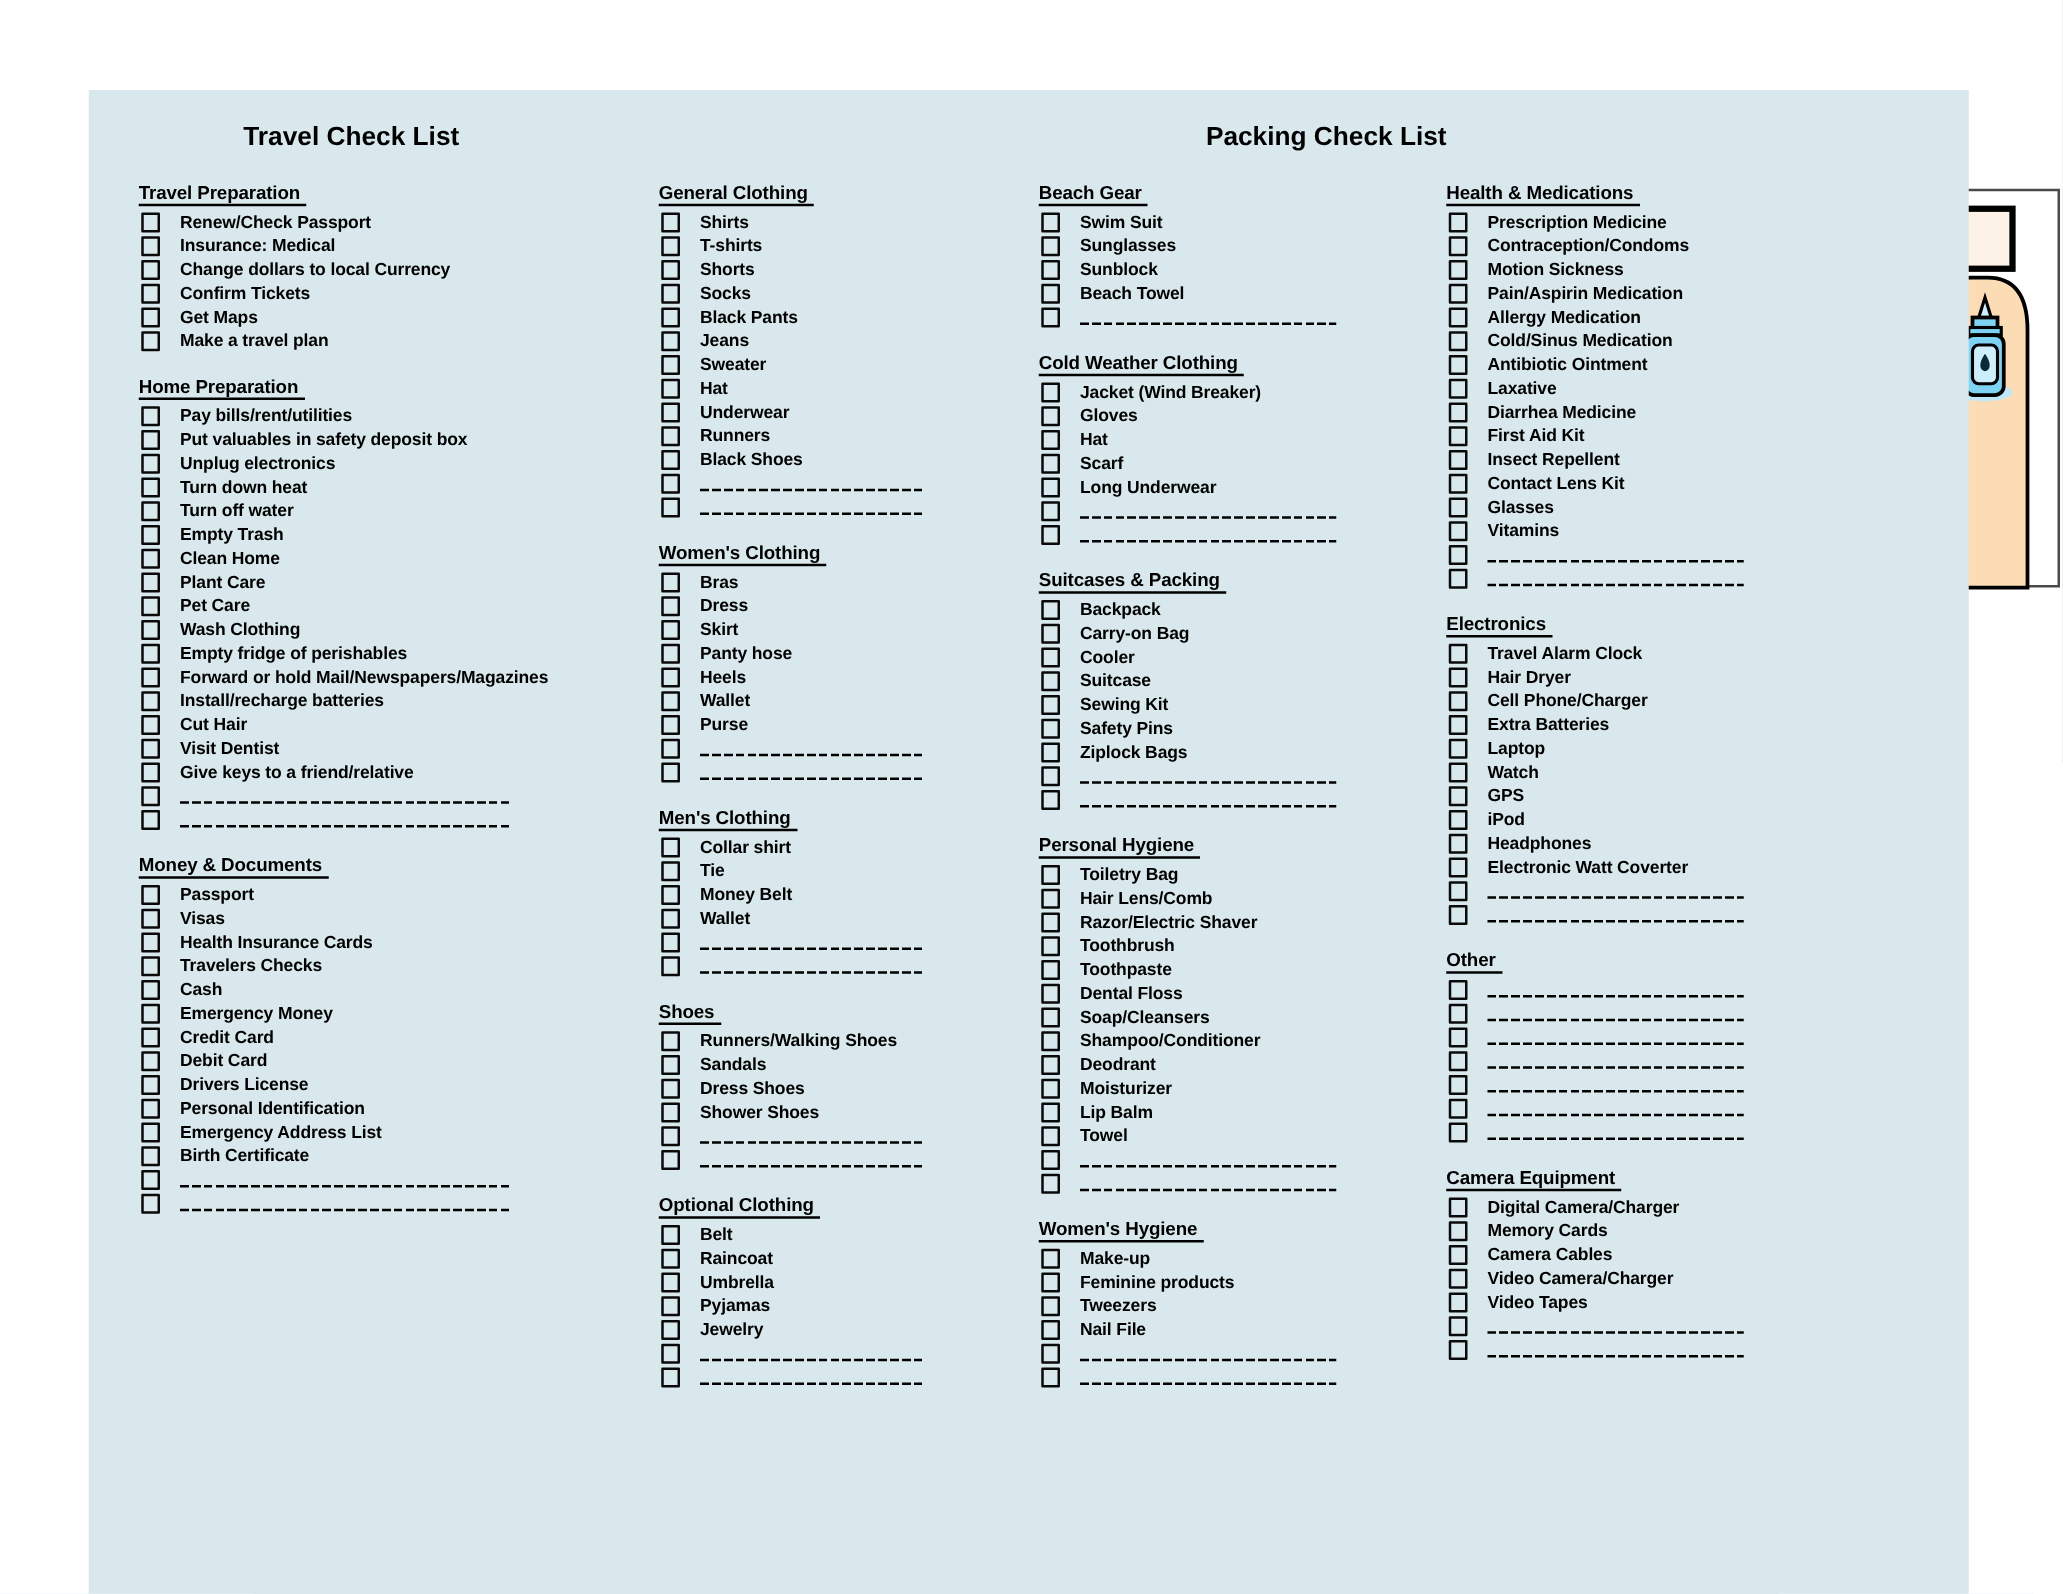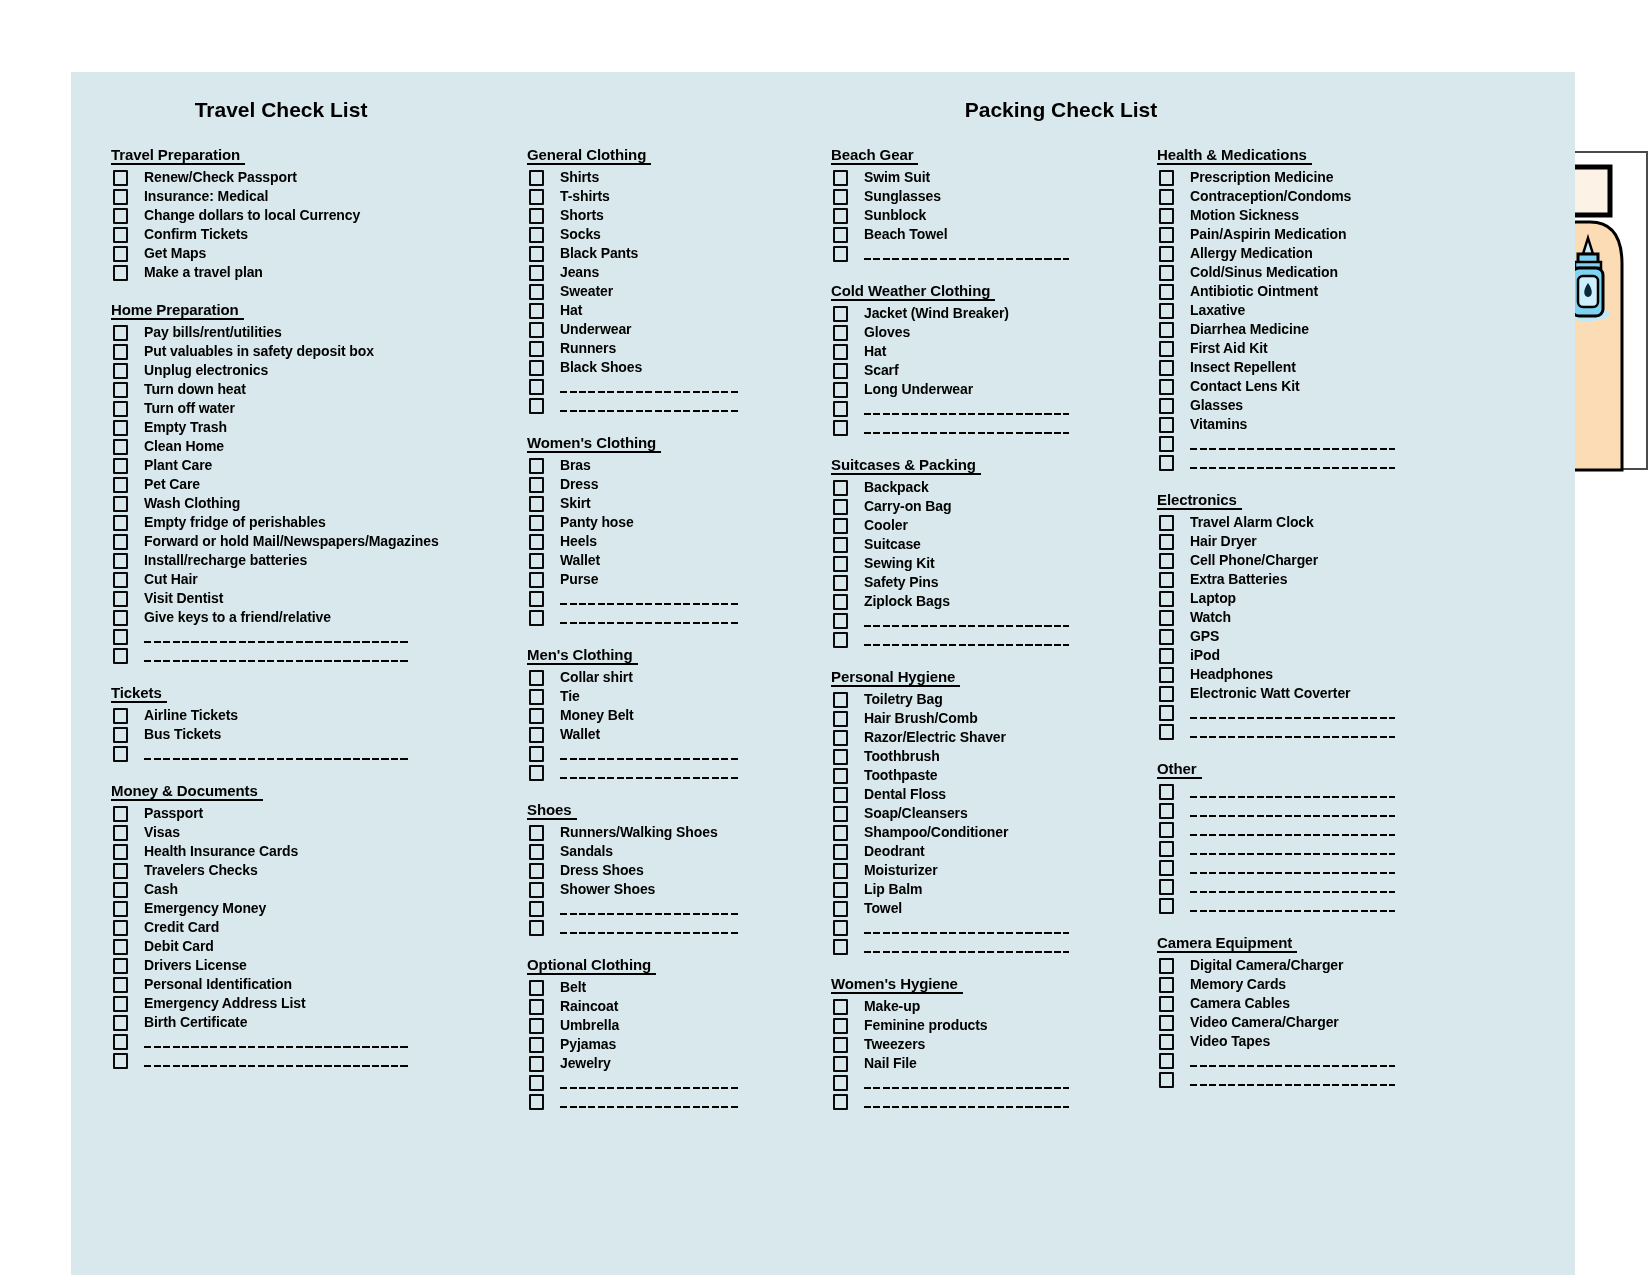"Tickets" div.section { html: <div> <div>Tickets</div> <div> <span></span> <span>Airline Tickets</span> </div> <div> <span></span> <span>Bus Tickets</span> </div> <div> <span></span> <span></span> </div> </div> -> none }
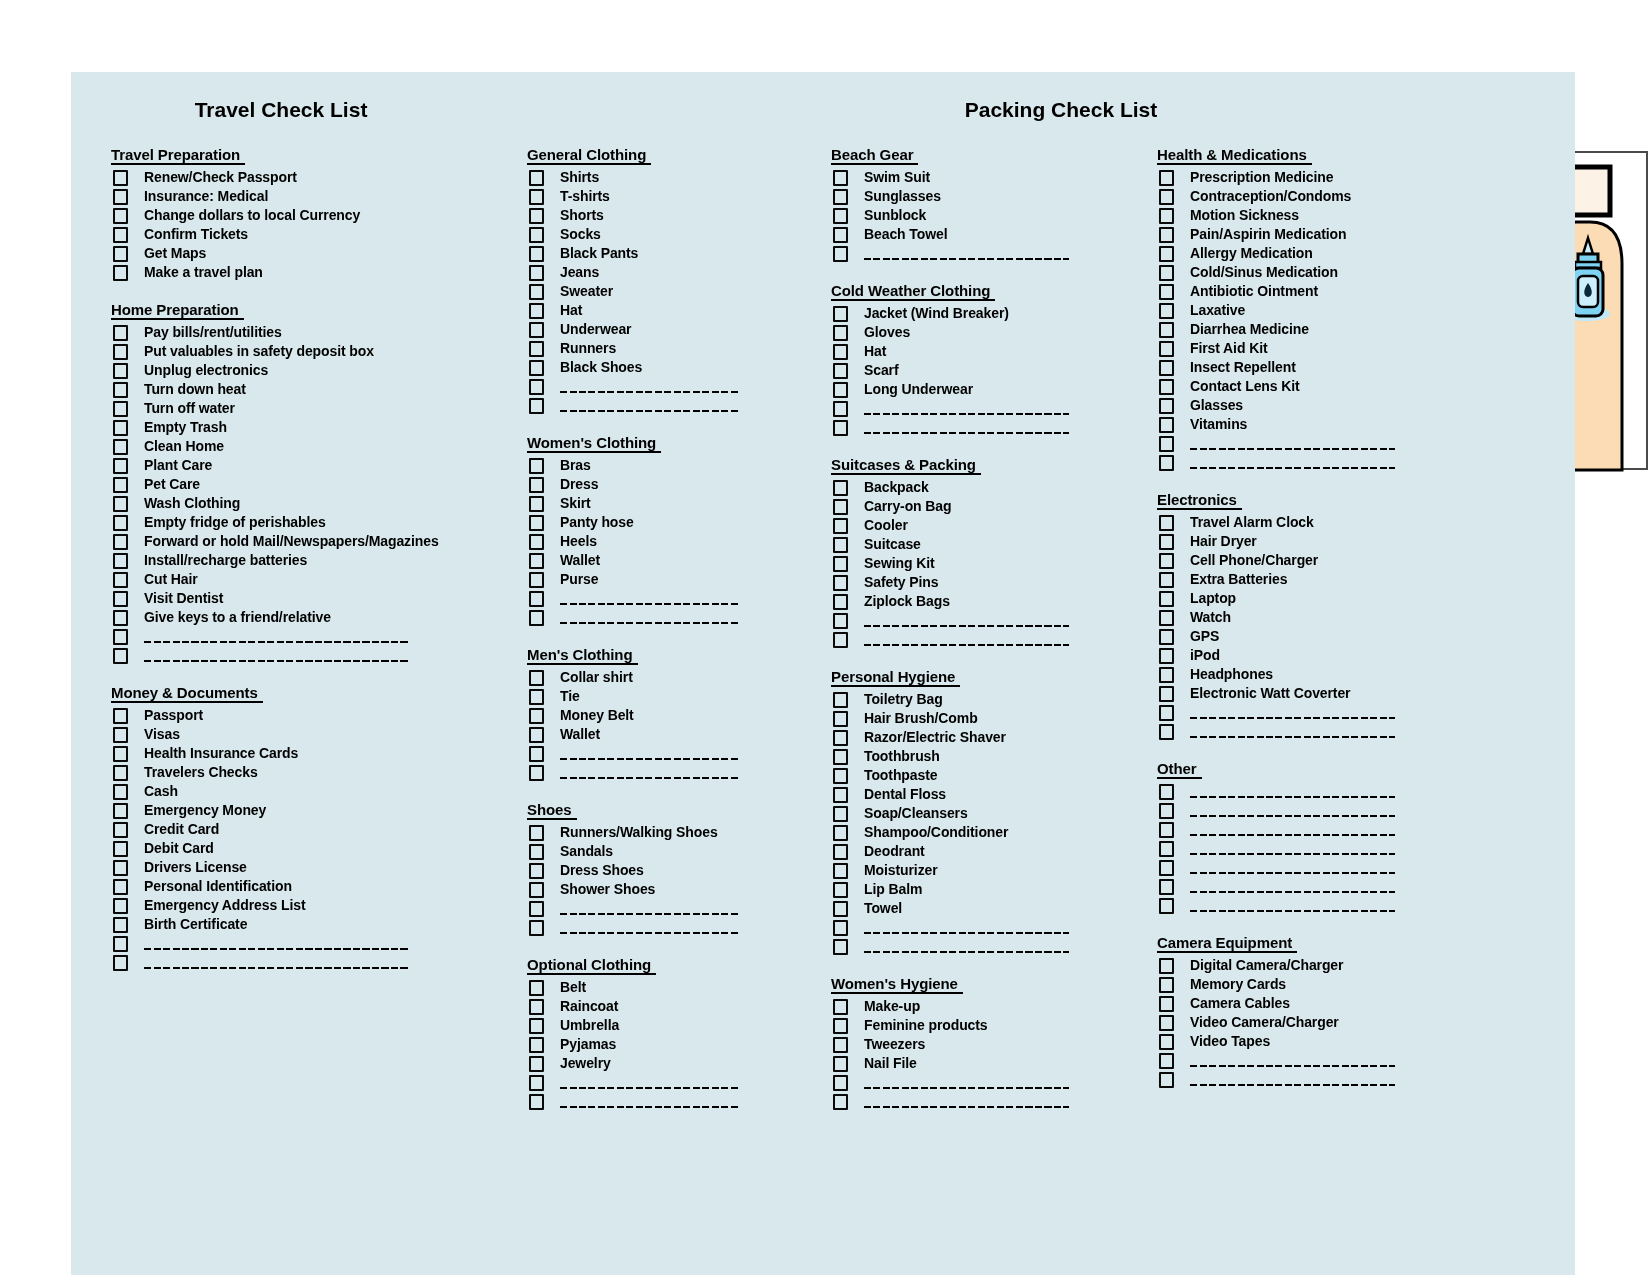"Hair Brush/Comb" span.lbl { text: Brush/Comb -> Lens/Comb }
